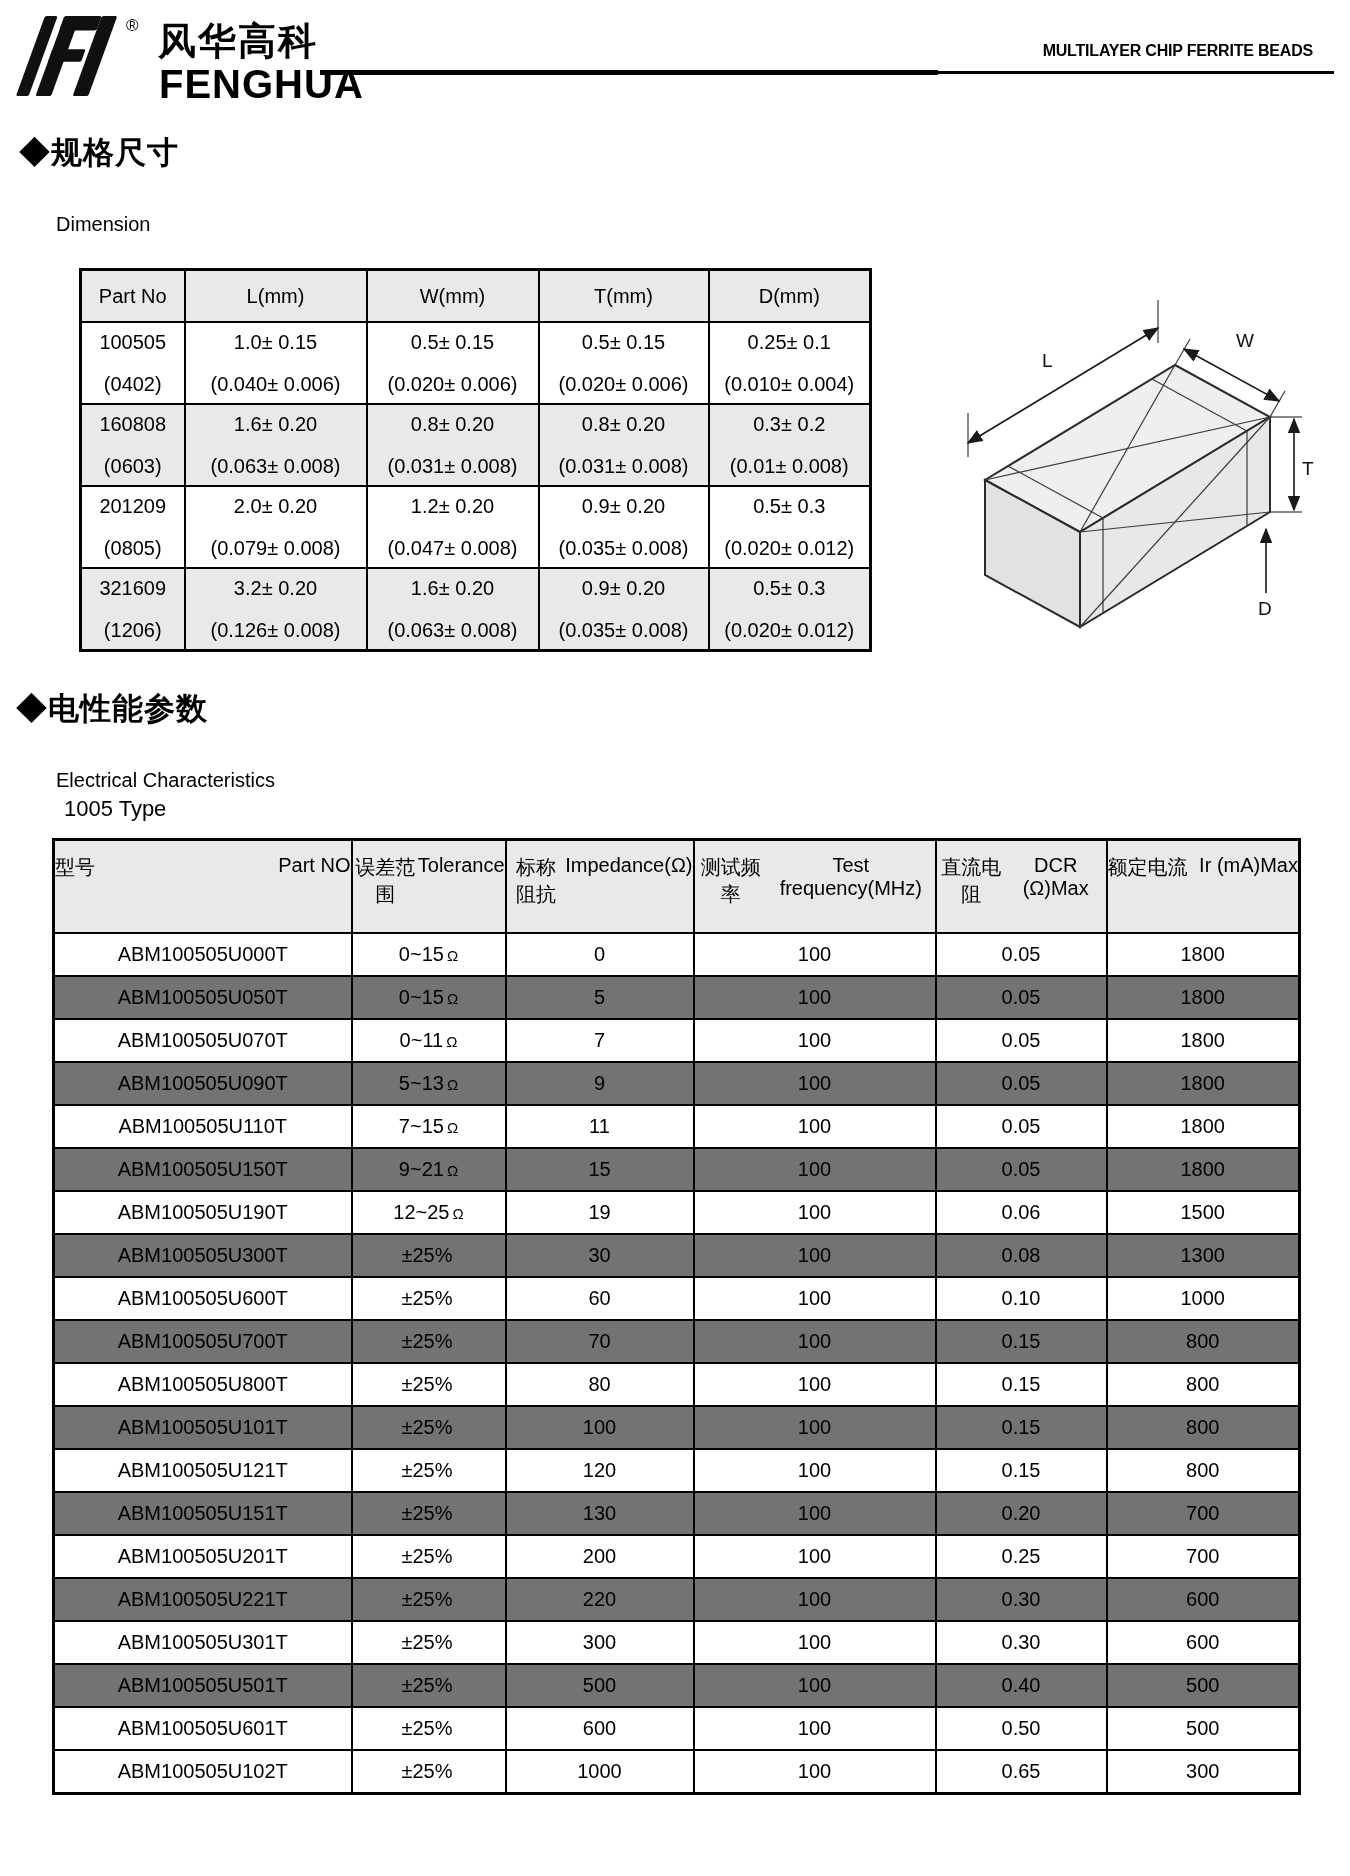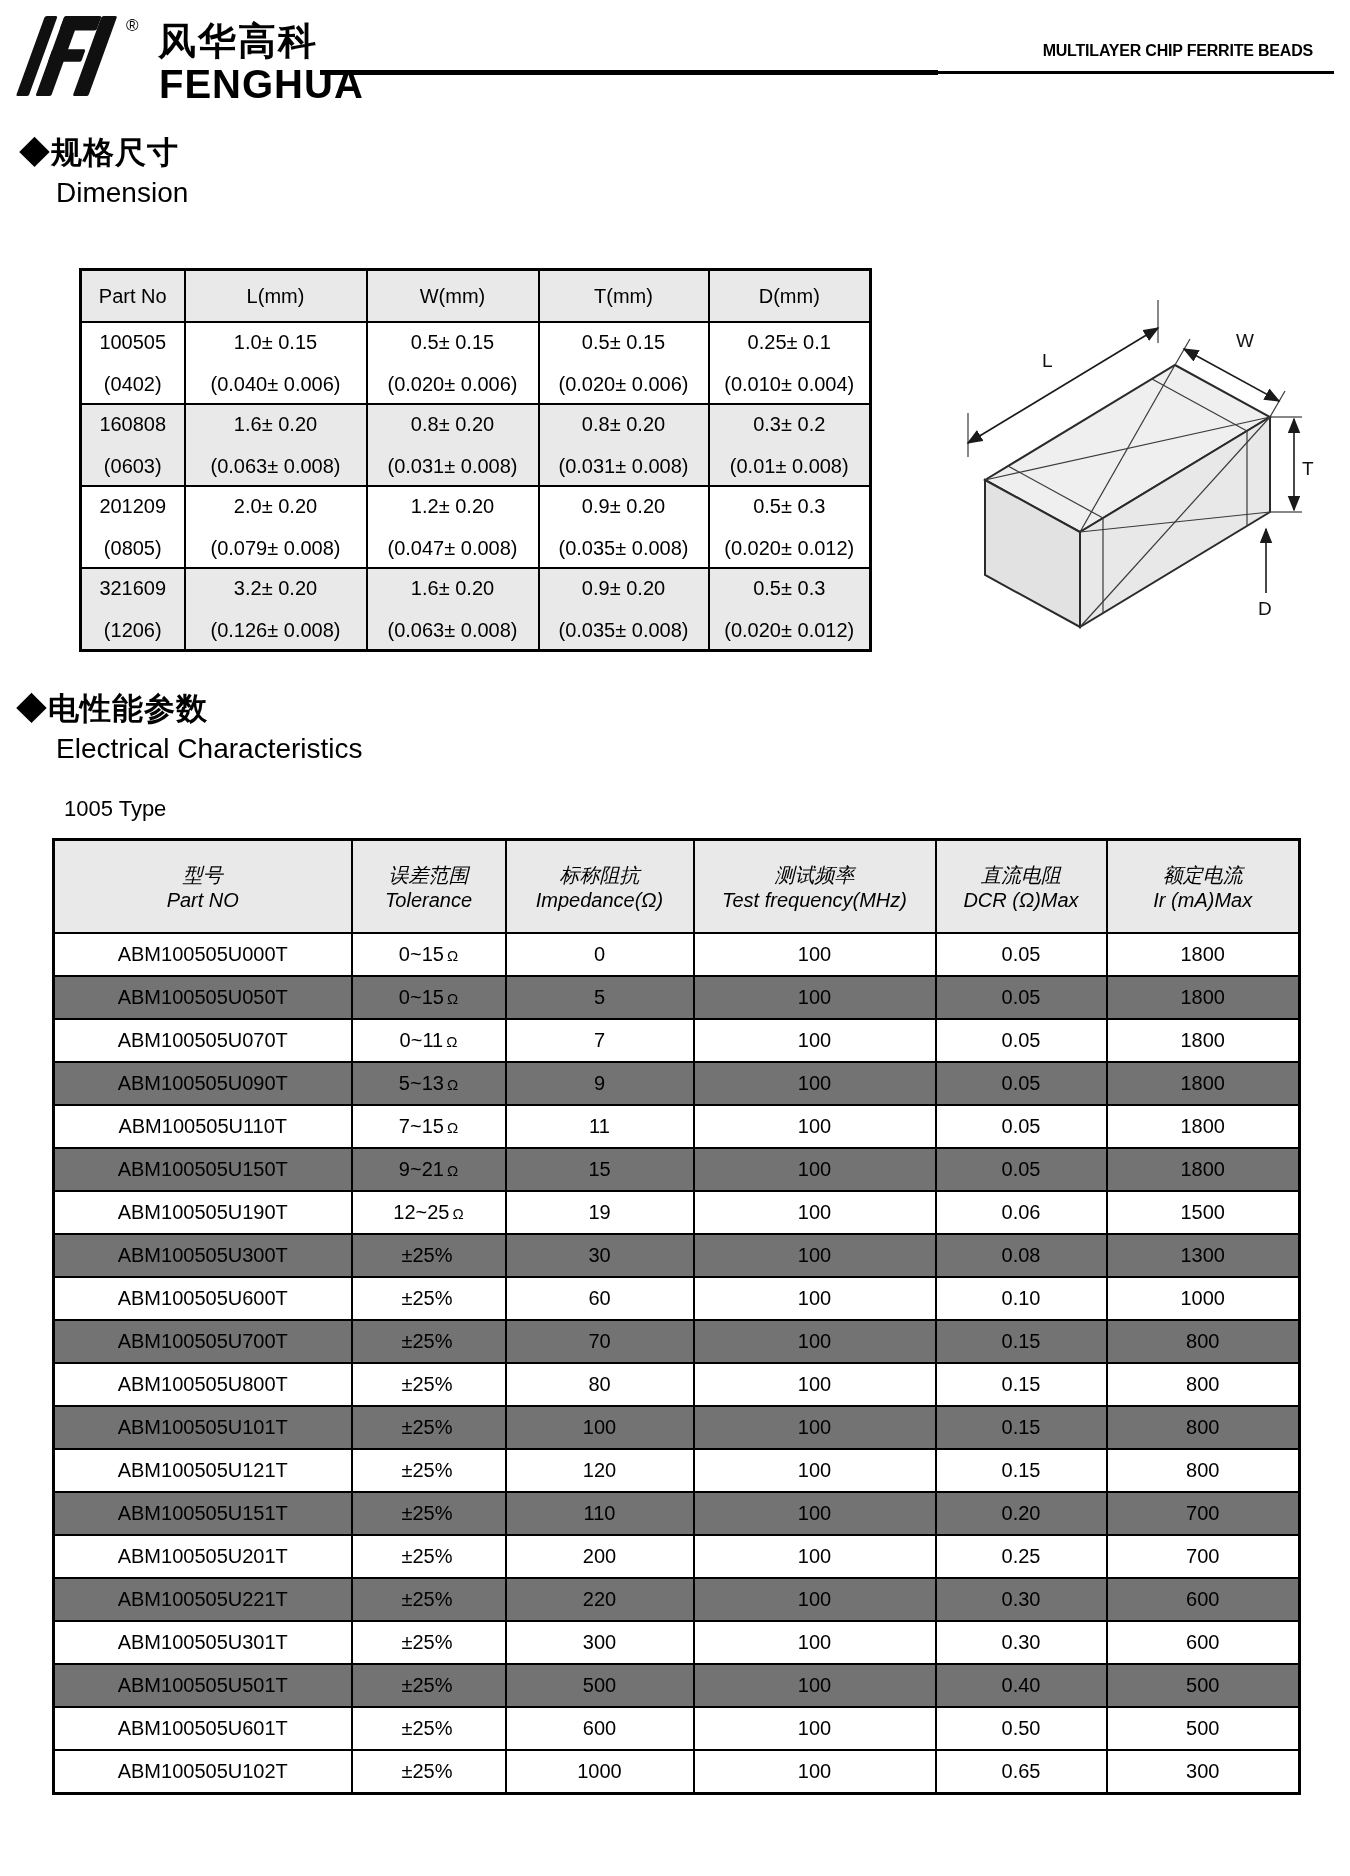"Dimension" .sec-en { font-size: 28px -> 20px; margin-top: none -> 36px }
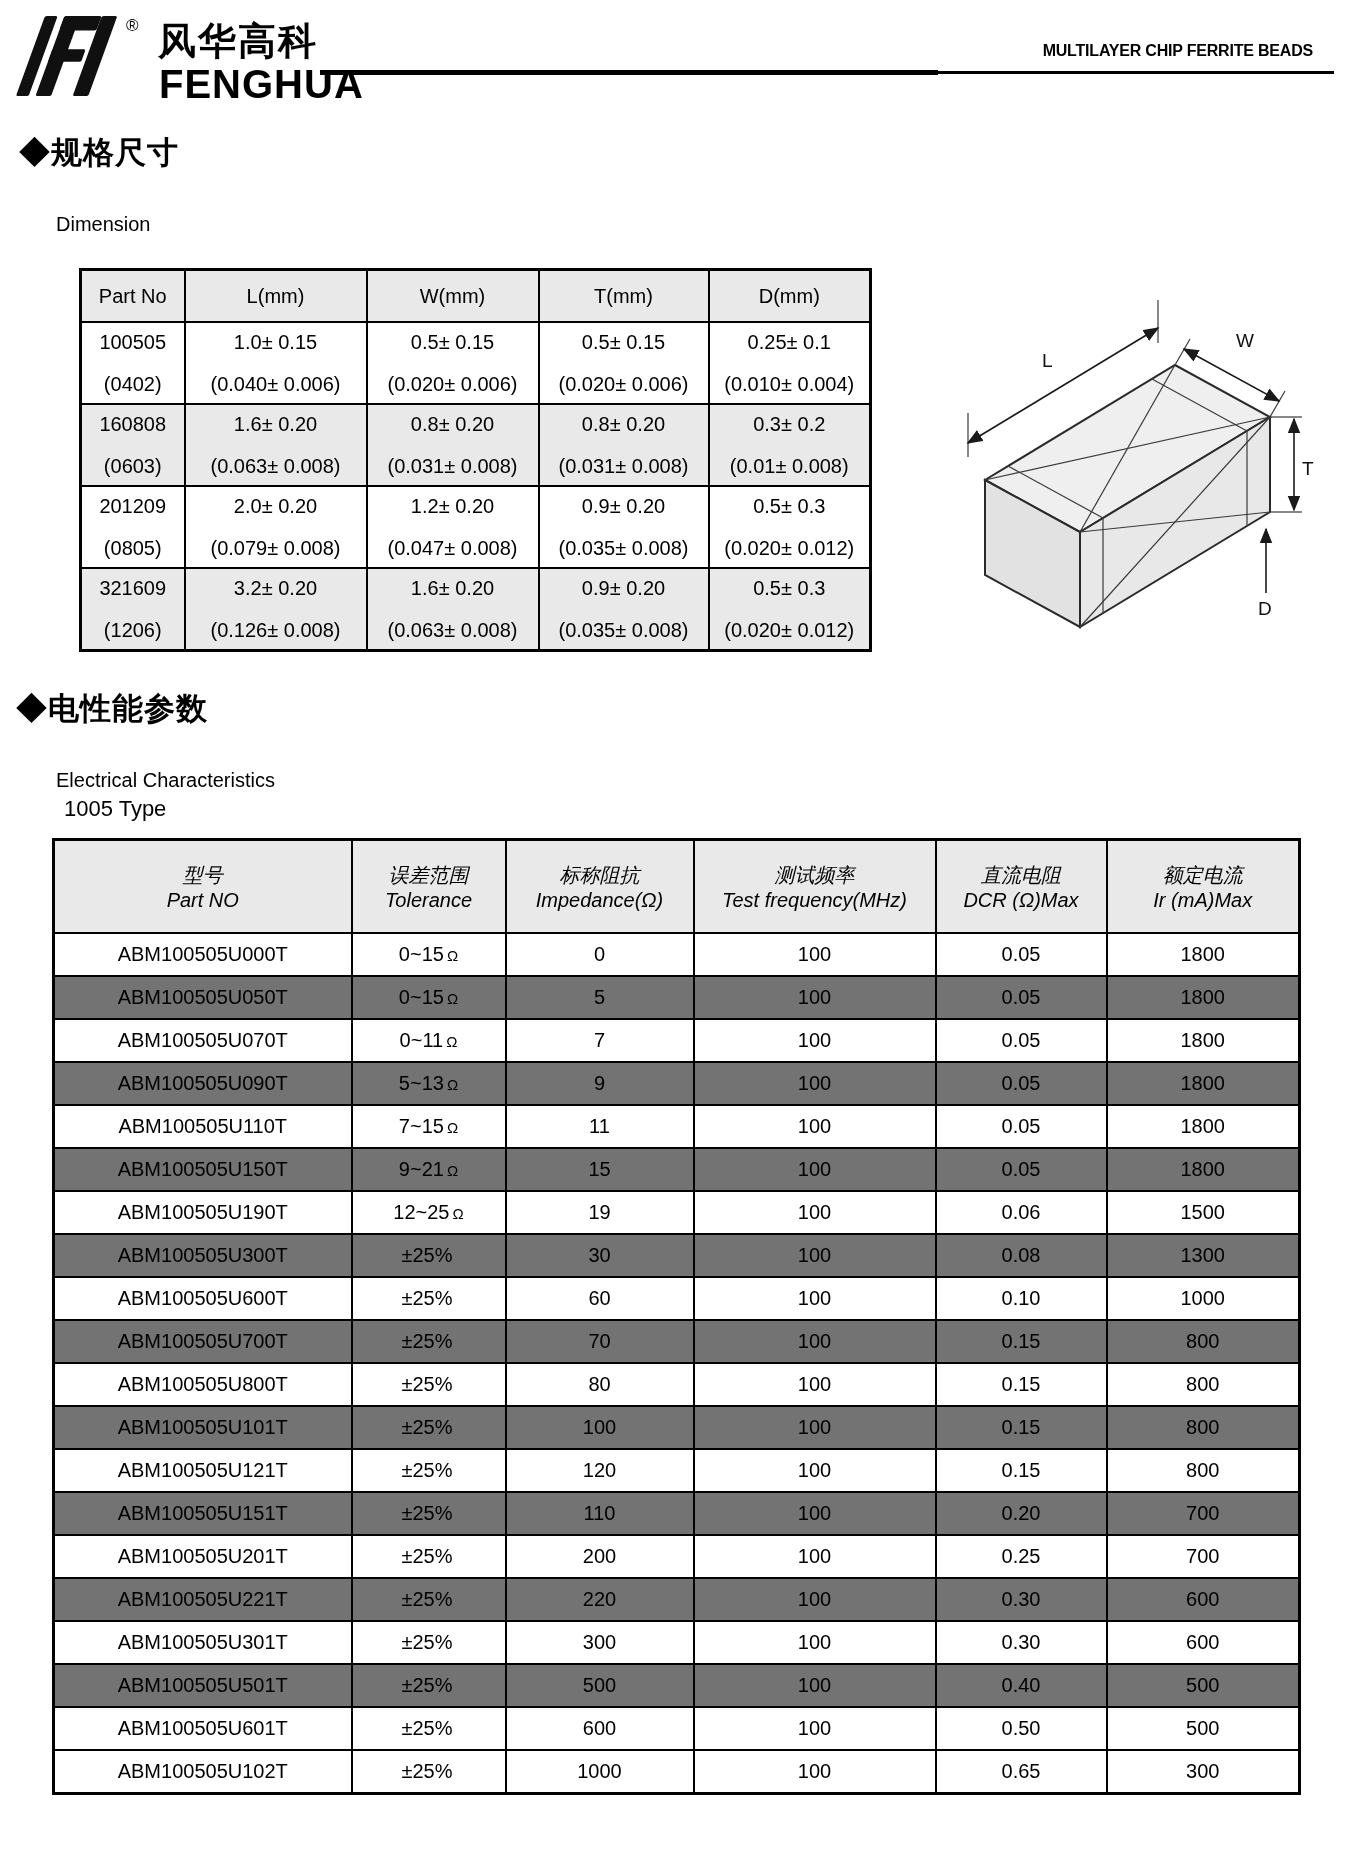"型号" .th-inner { flex-direction: column -> none; font-style: italic -> none; justify-content: center -> space-between }
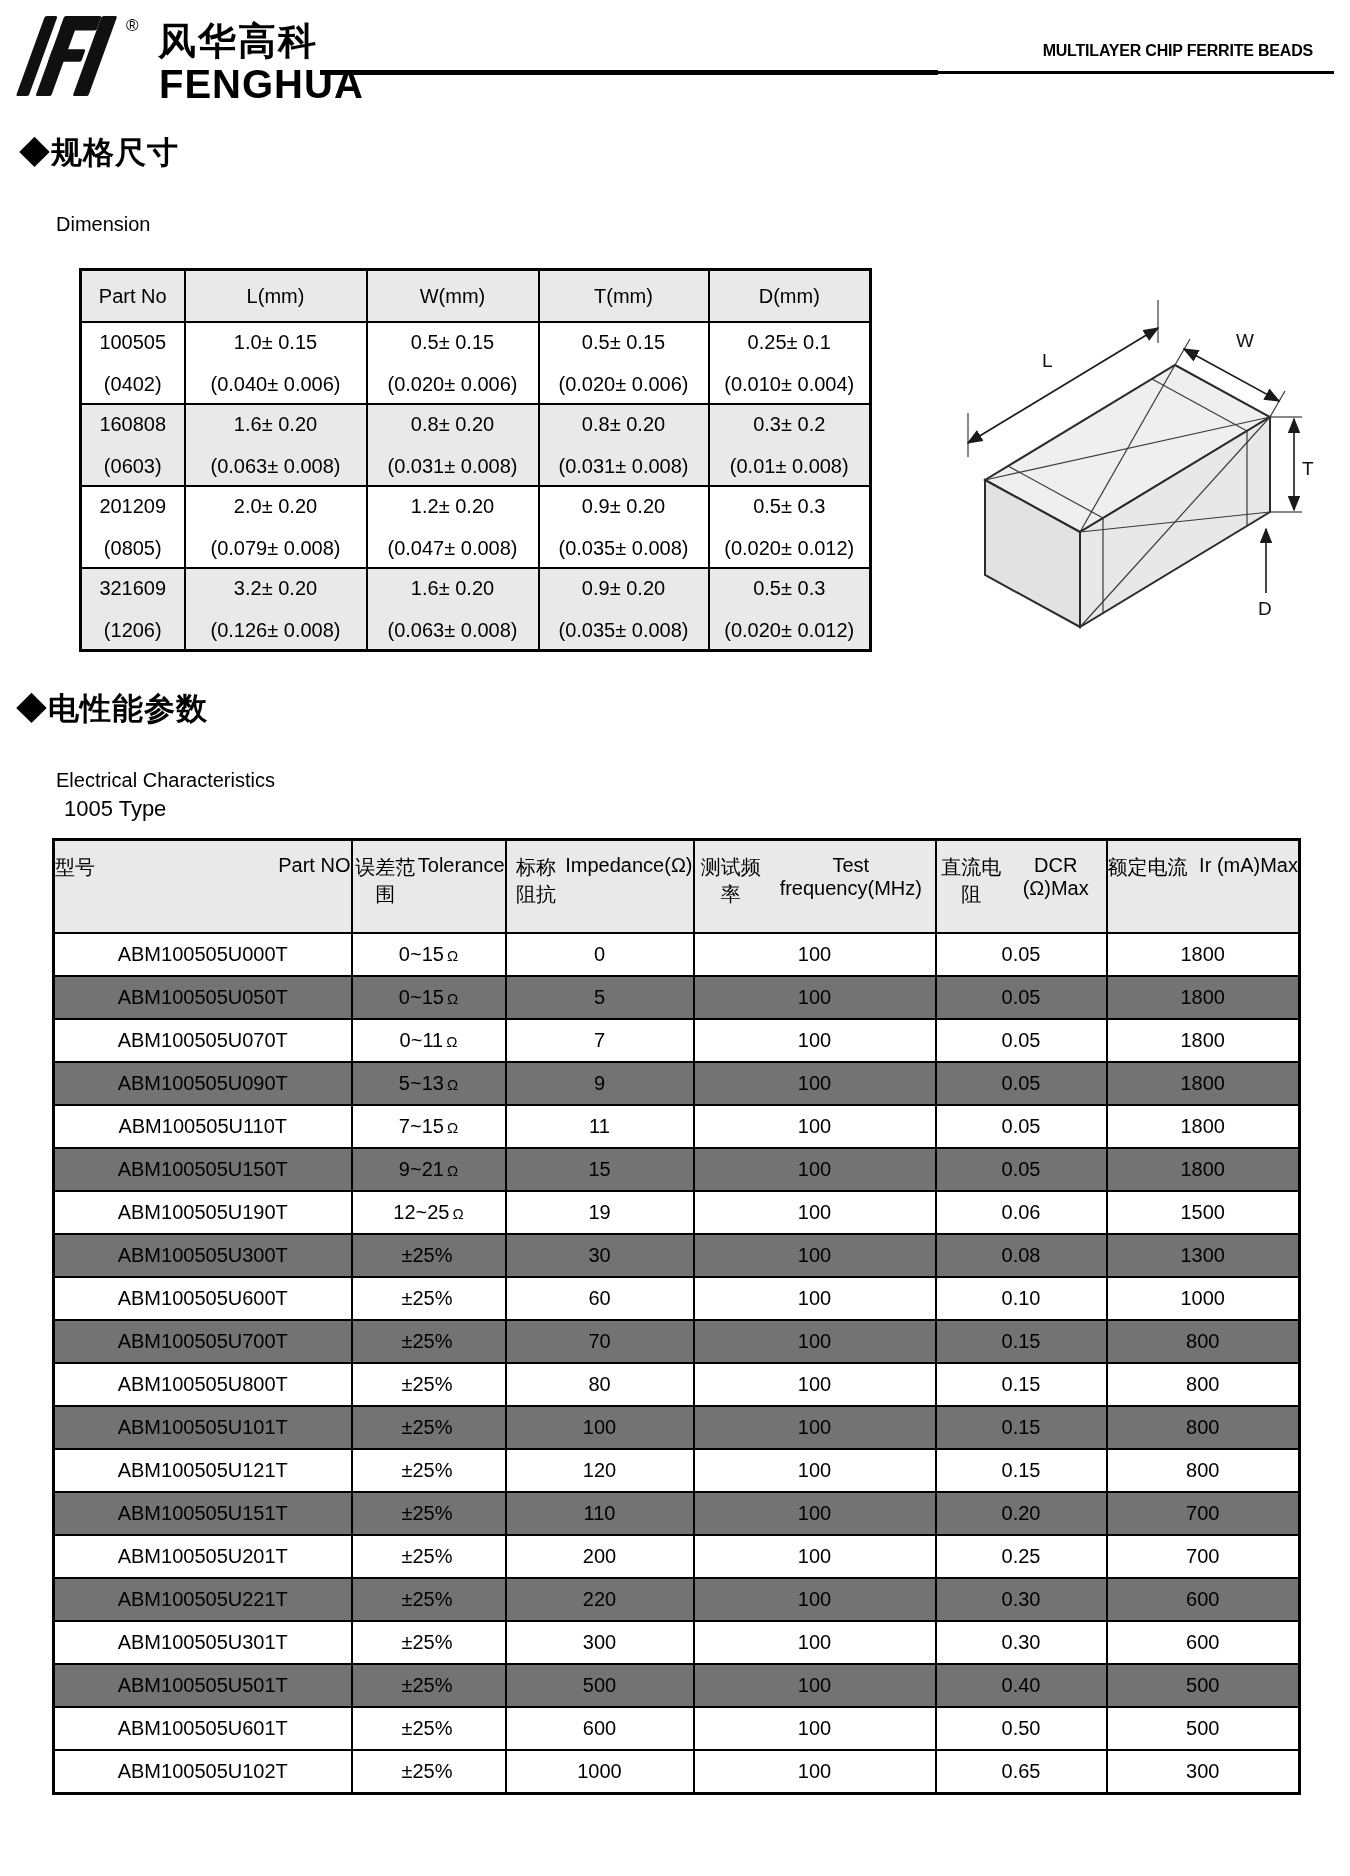"110" td { text: 110 -> 130 }
